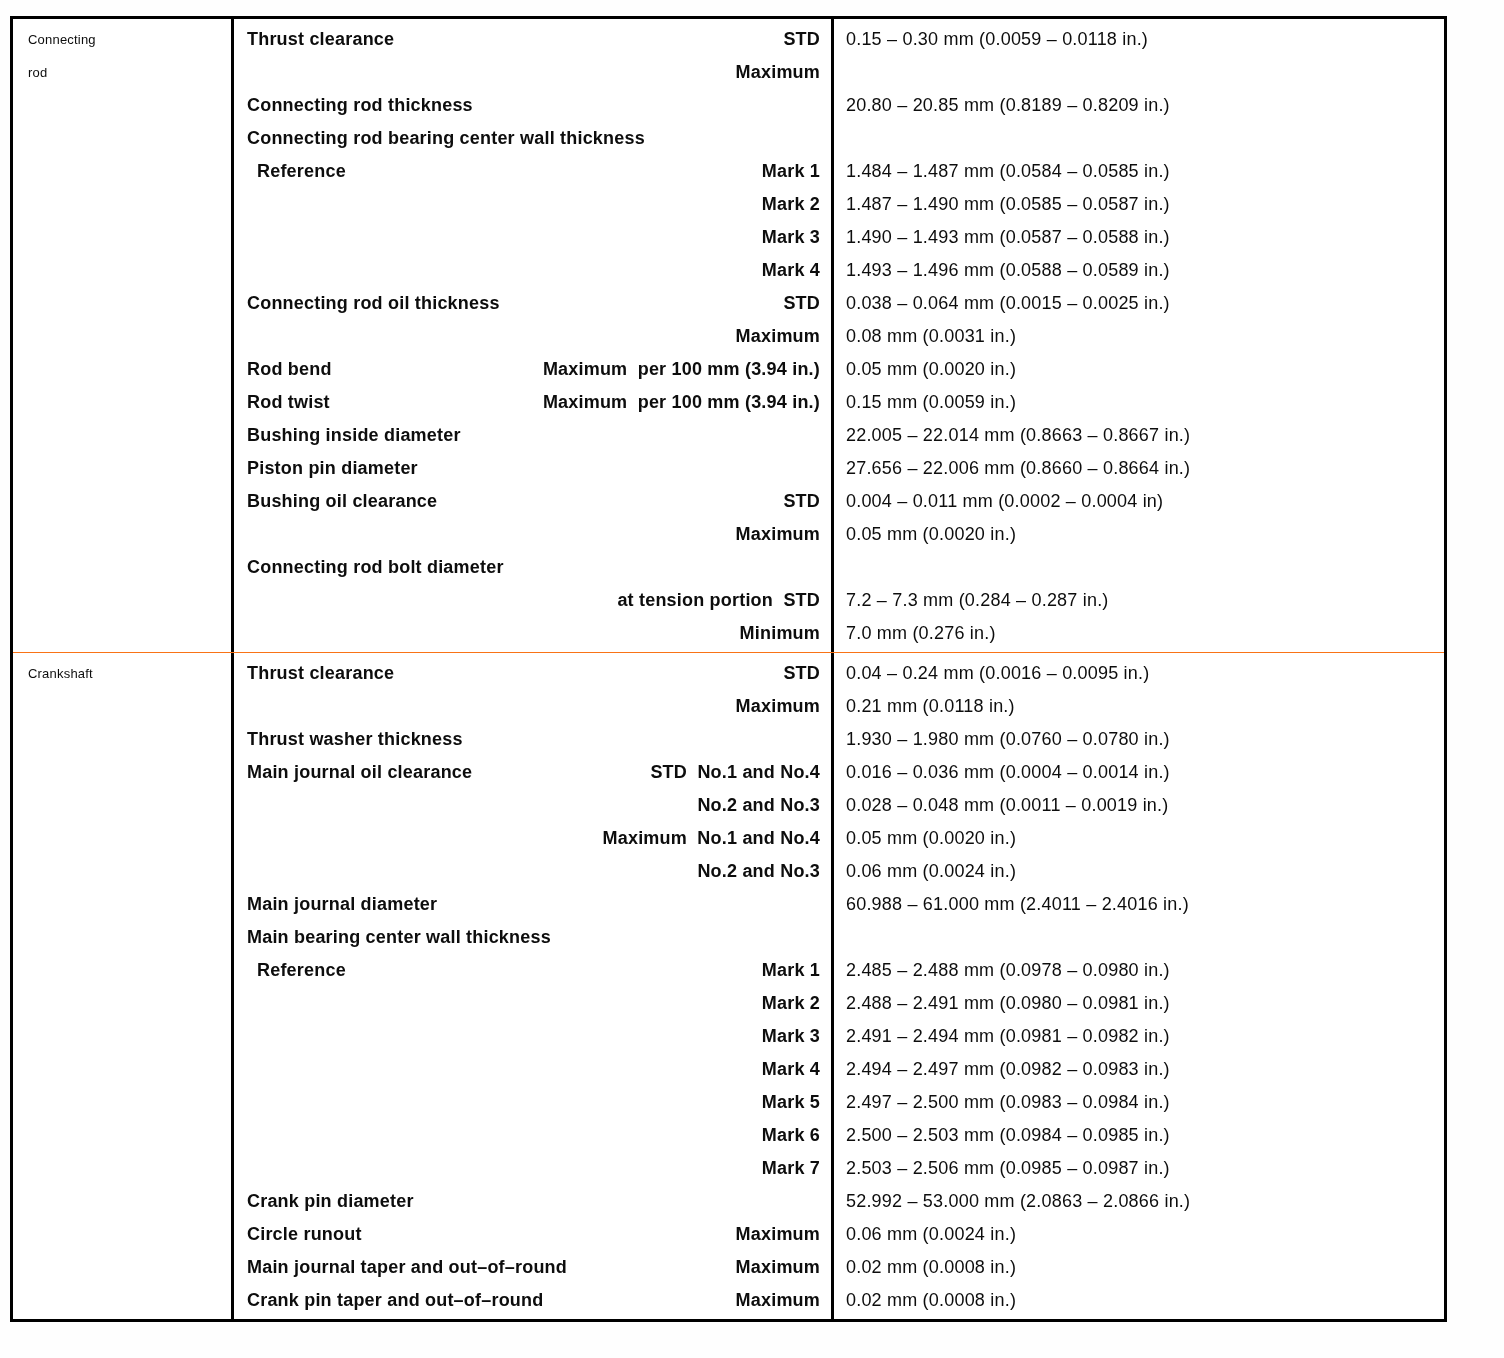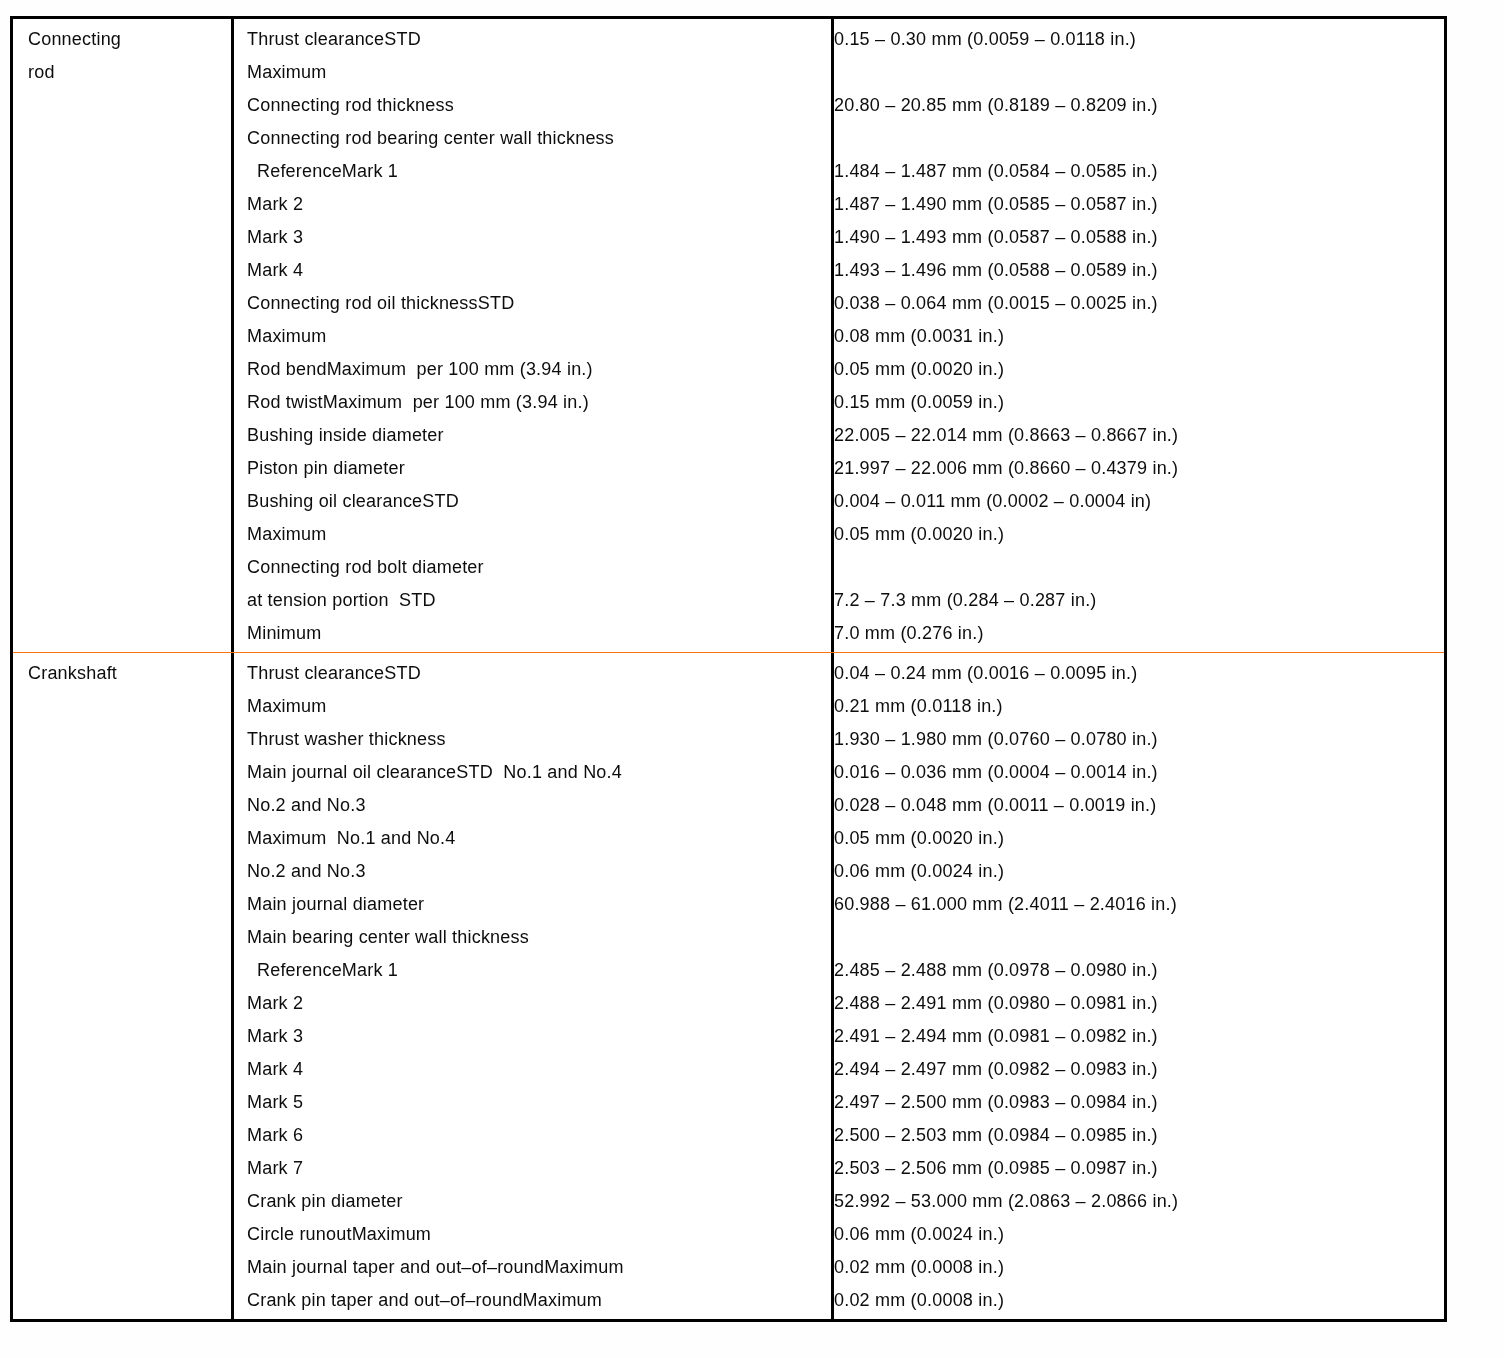"Connecting" .comp-line { font-size: 18px -> 13px }
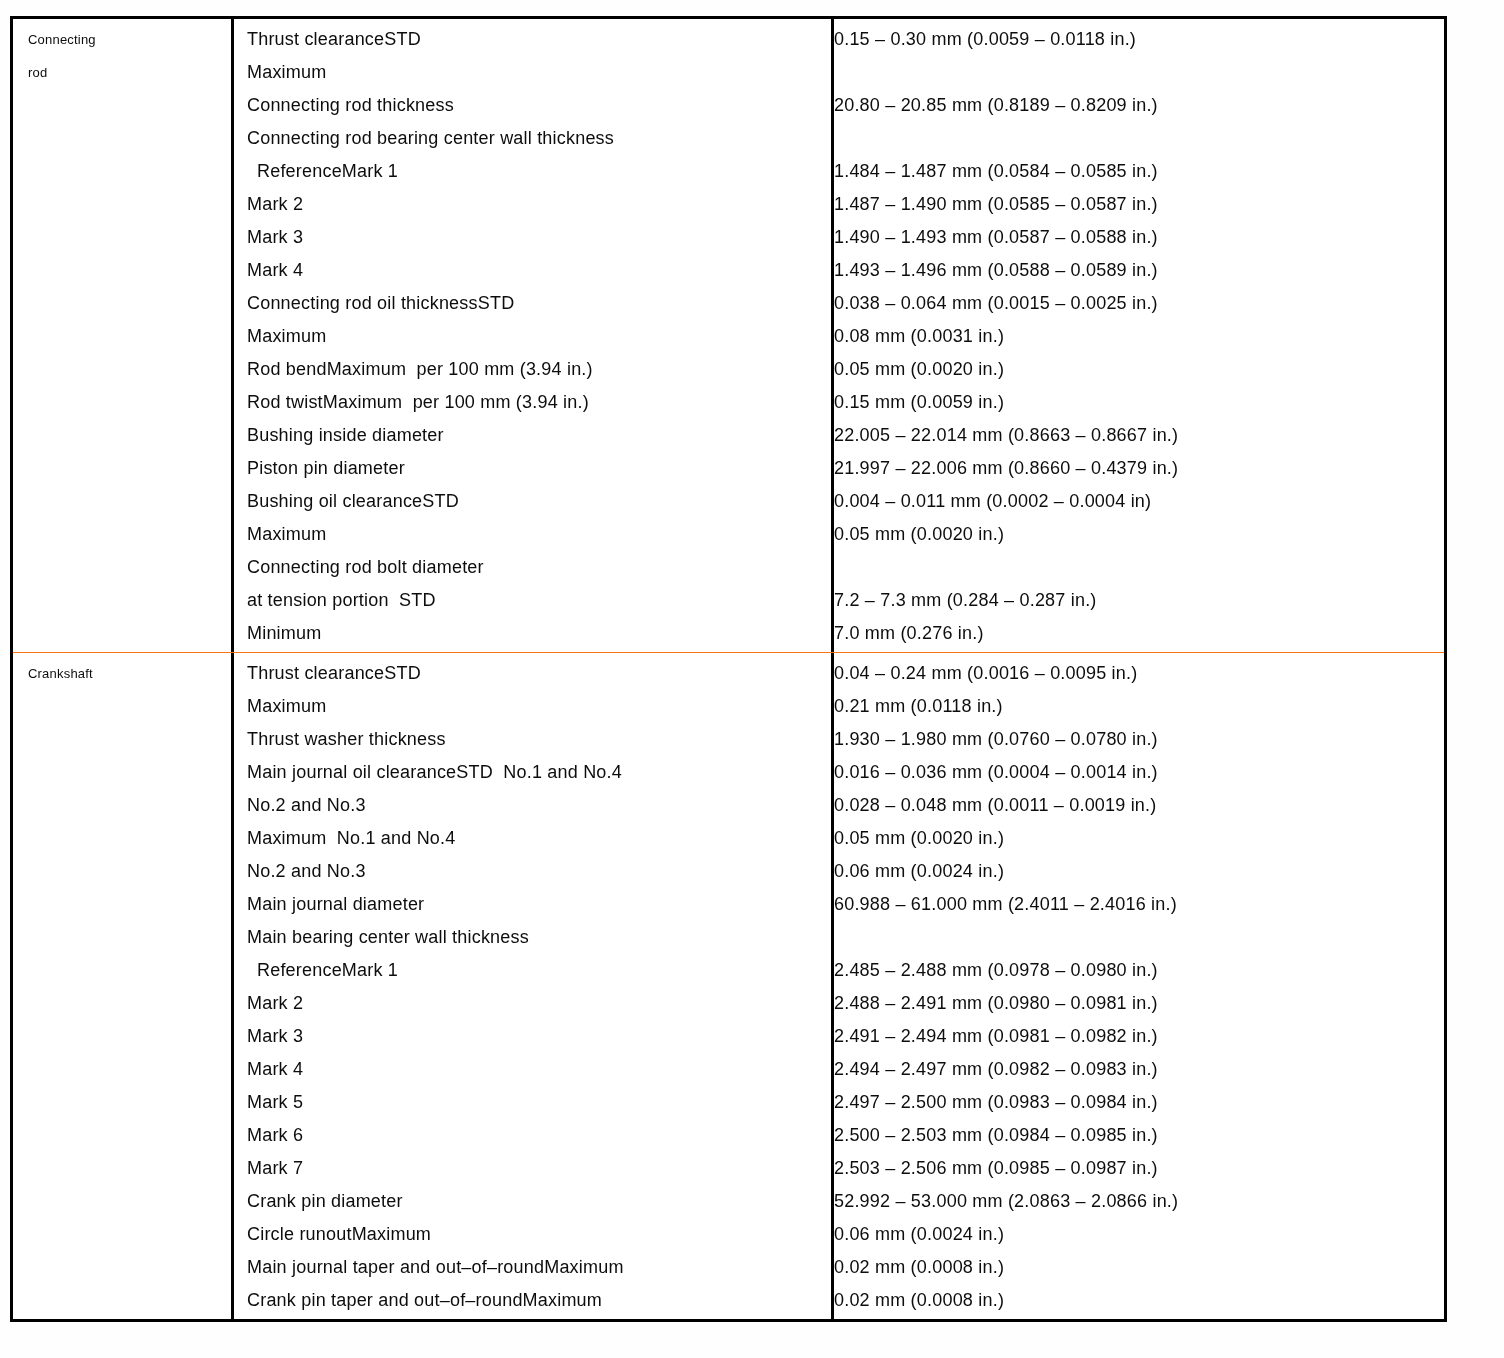"Thrust clearance" .c2 { font-weight: none -> bold; justify-content: none -> space-between }
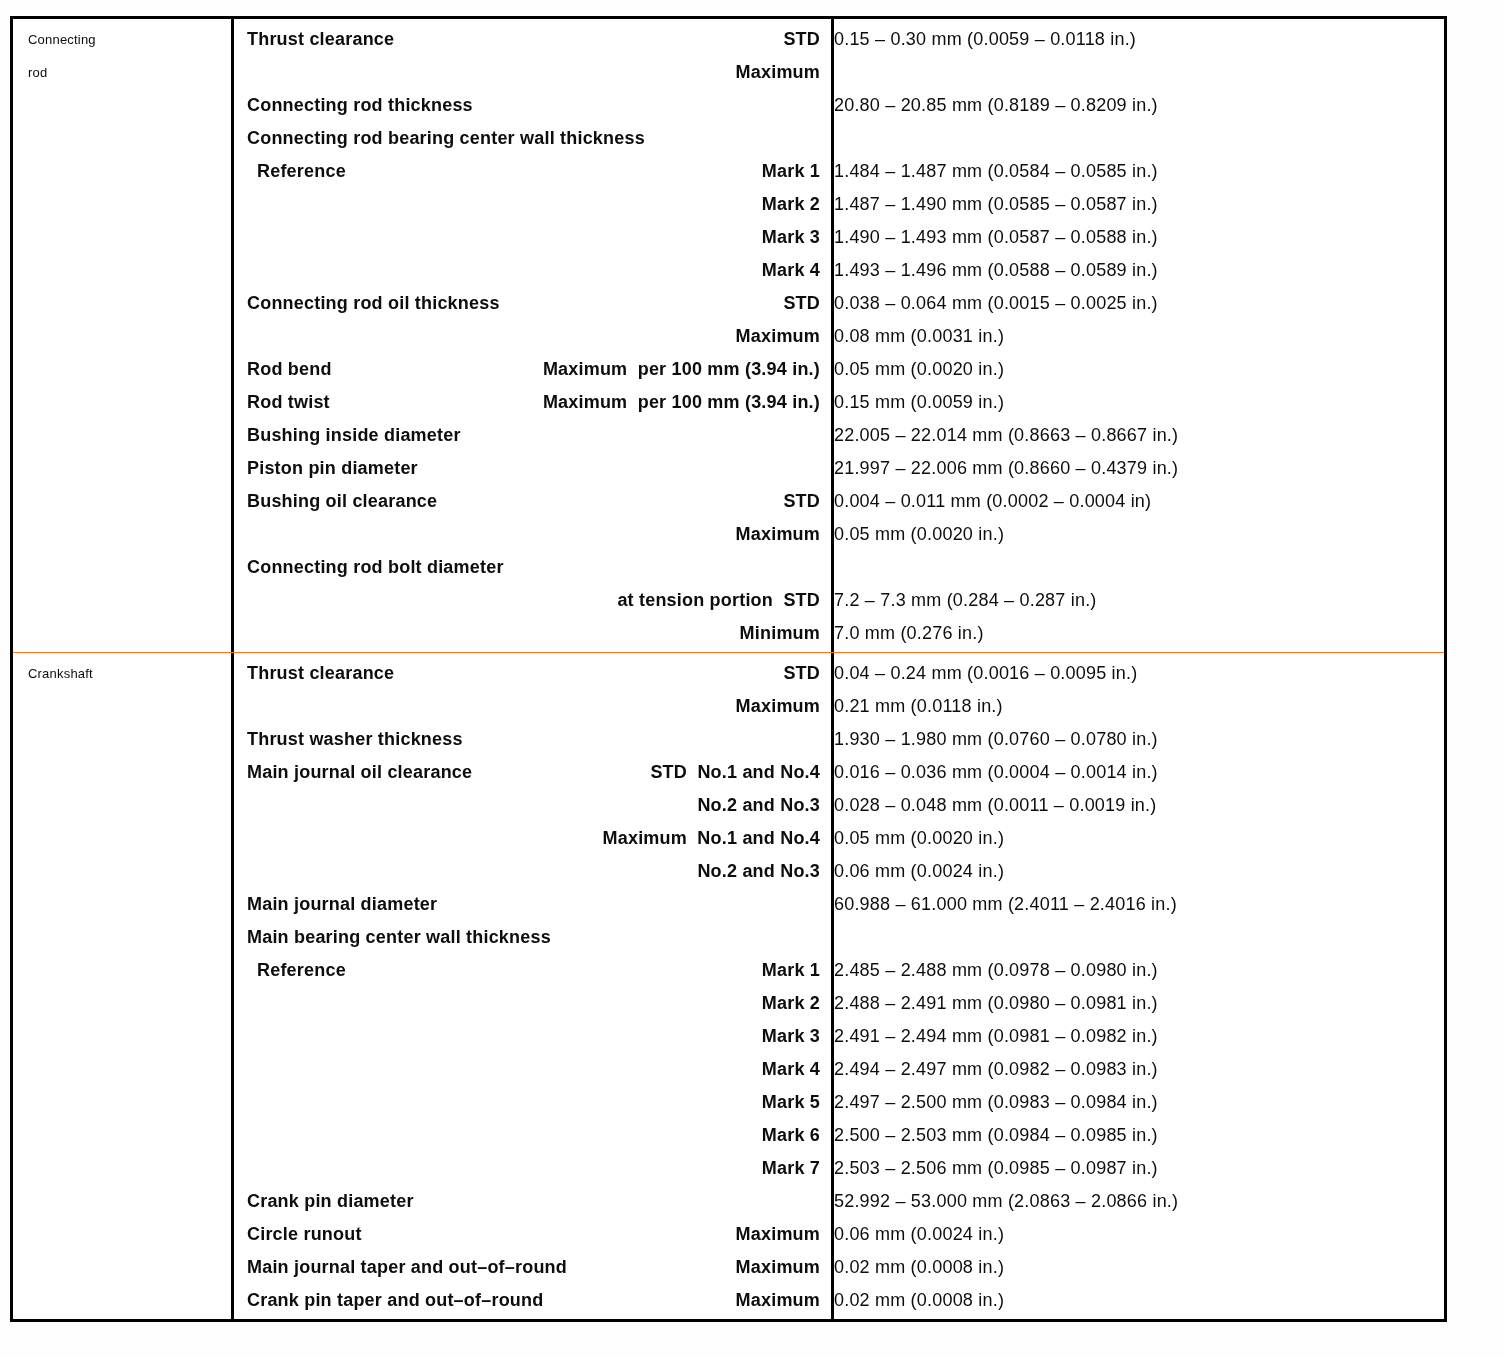"0.15 – 0.30 mm (0.0059" .c3 { padding-left: 0 -> 12px }
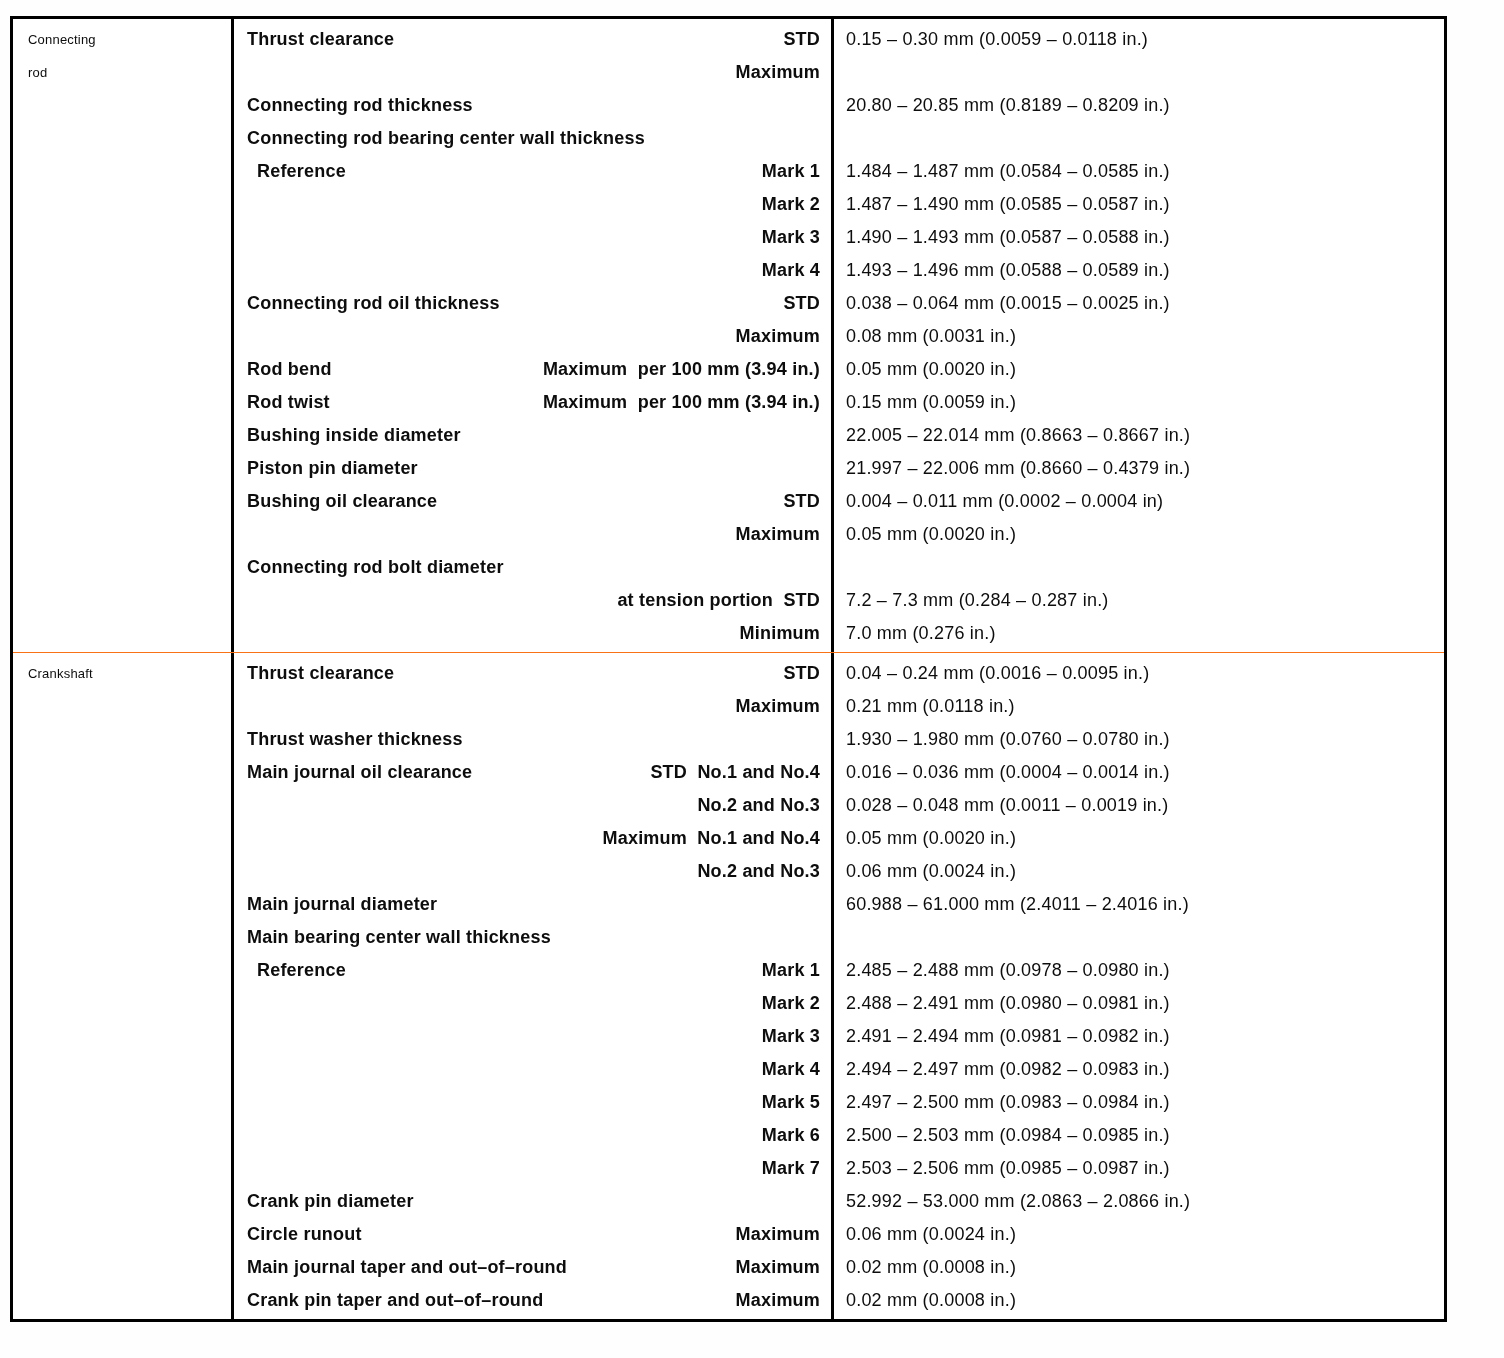"21.997 – 22.006 mm (0.8660" span.val { text: 21.997 – 22.006 mm (0.8660 – 0.4379 -> 27.656 – 22.006 mm (0.8660 – 0.8664 }
